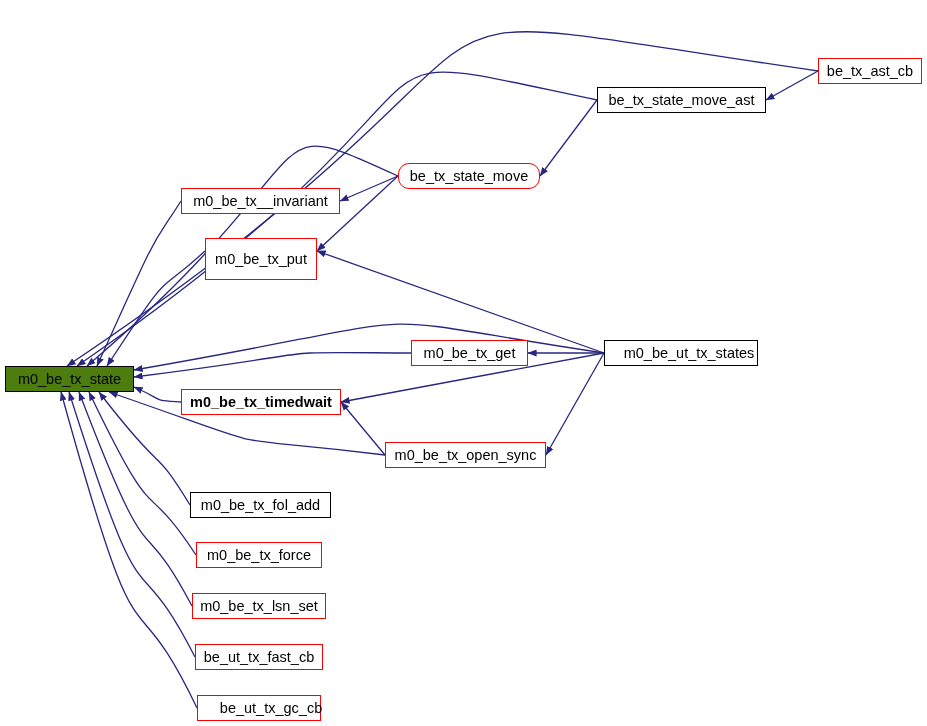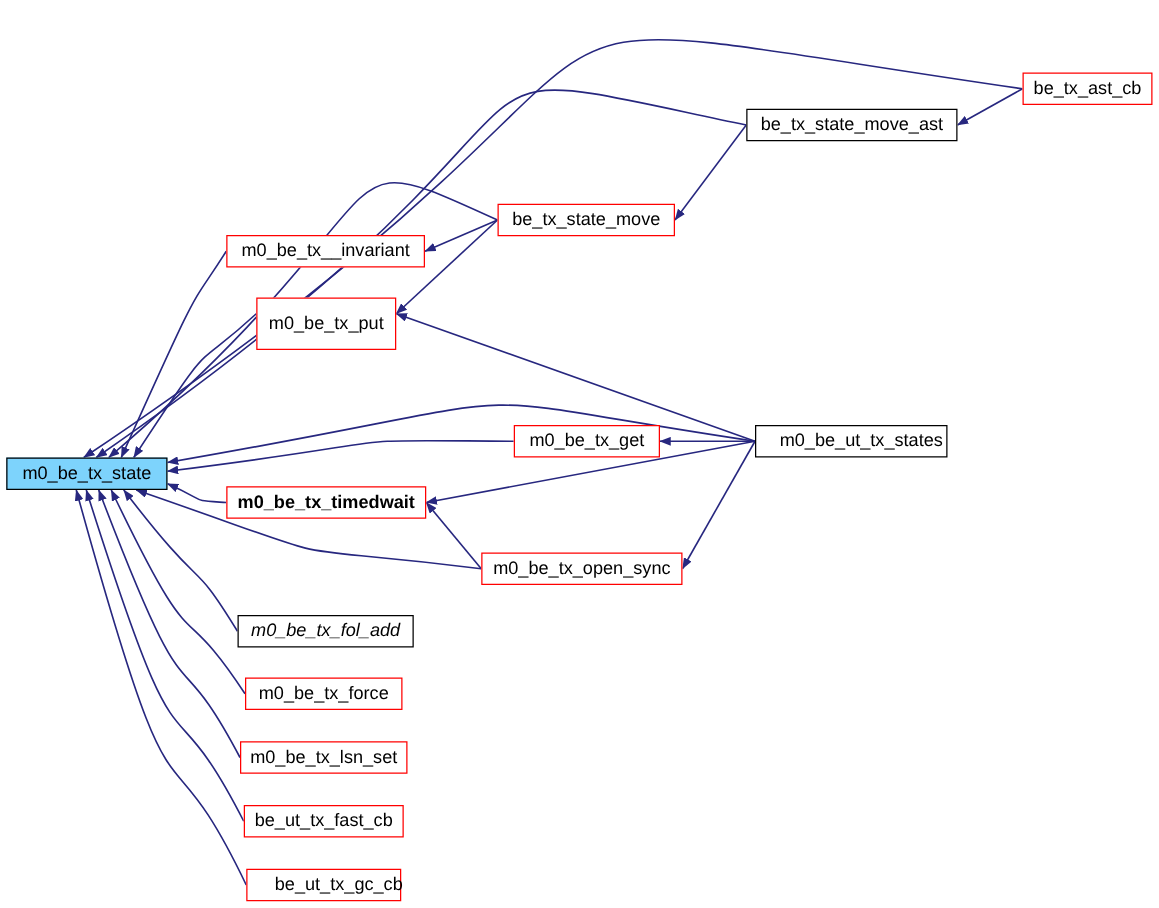"be_tx_state_move" div.graph-node { border-radius: none -> 11px }
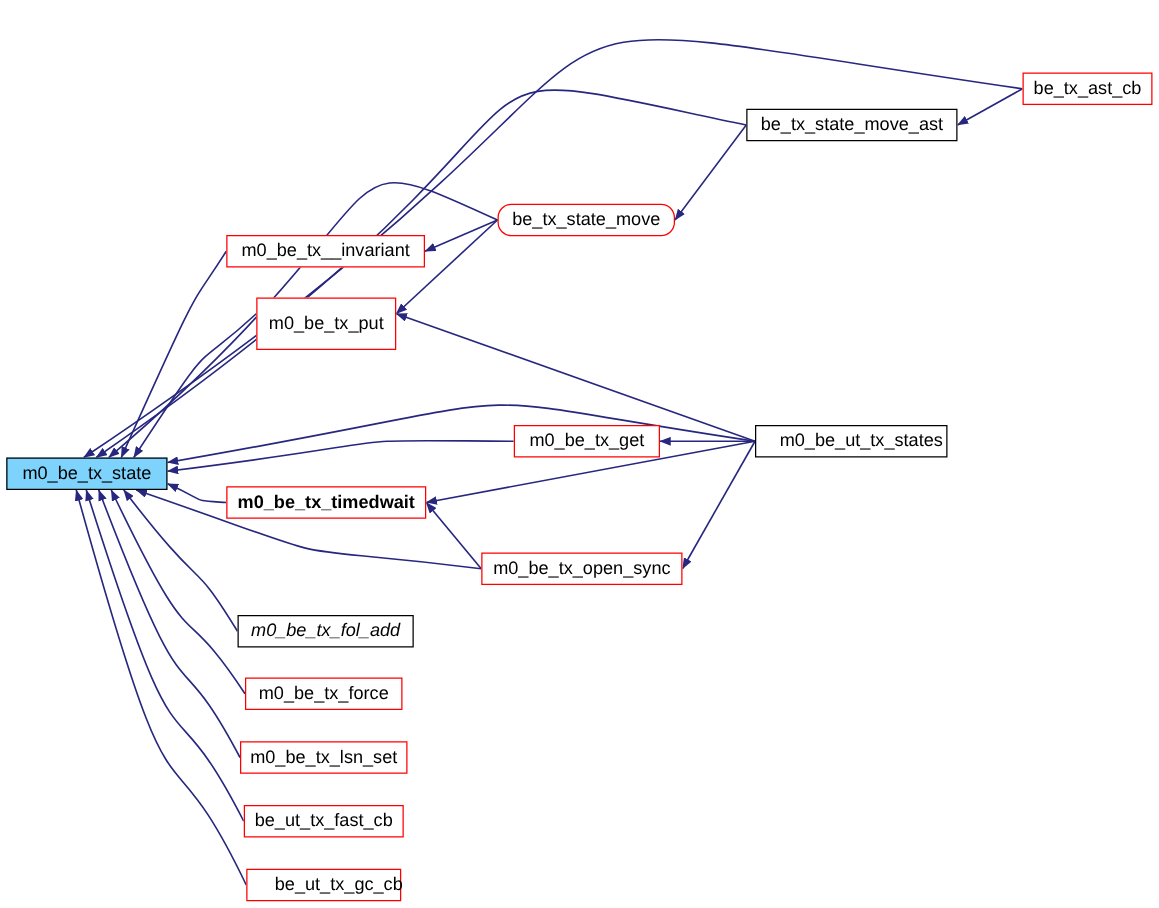"m0_be_tx_state" .graph-node.root-node { background: #7dd3fc -> #4d7c0f }
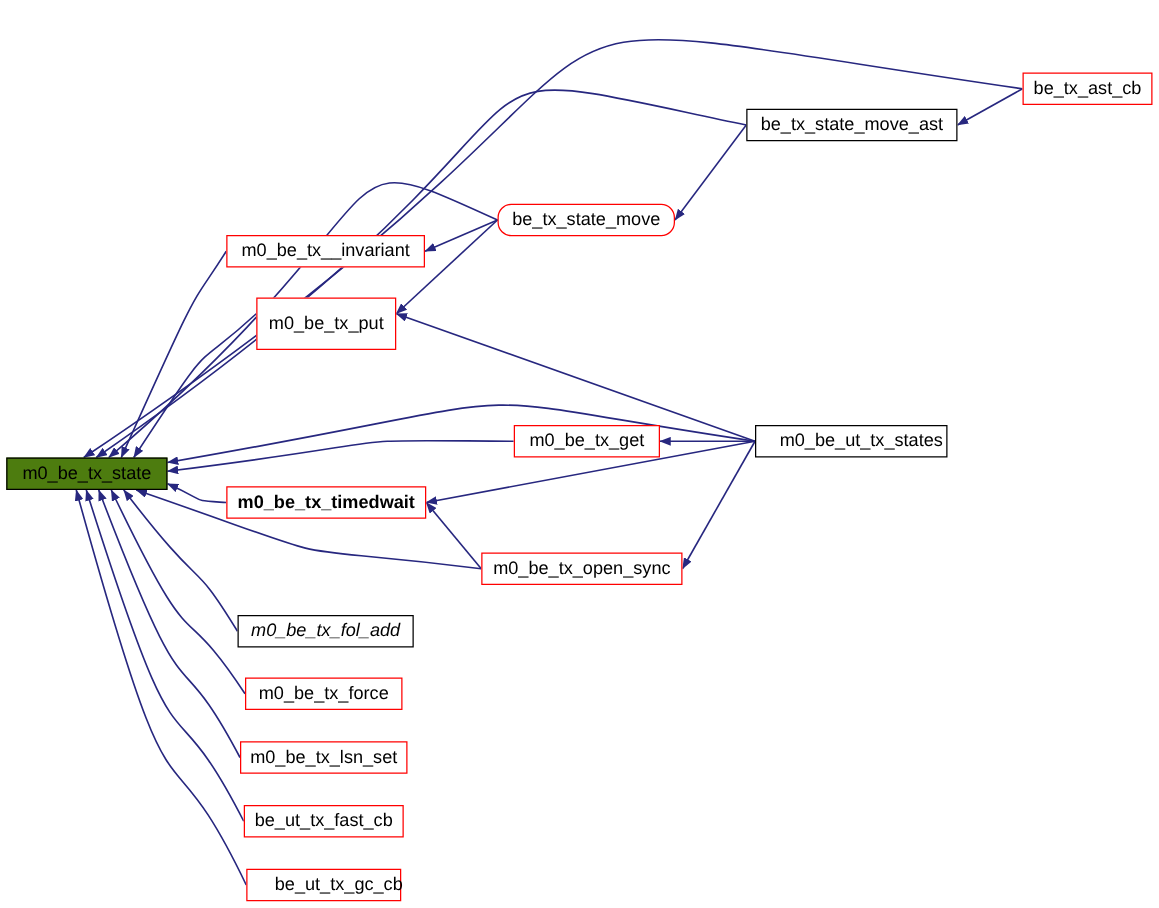"m0_be_tx_fol_add" div.graph-node { font-style: italic -> none }
